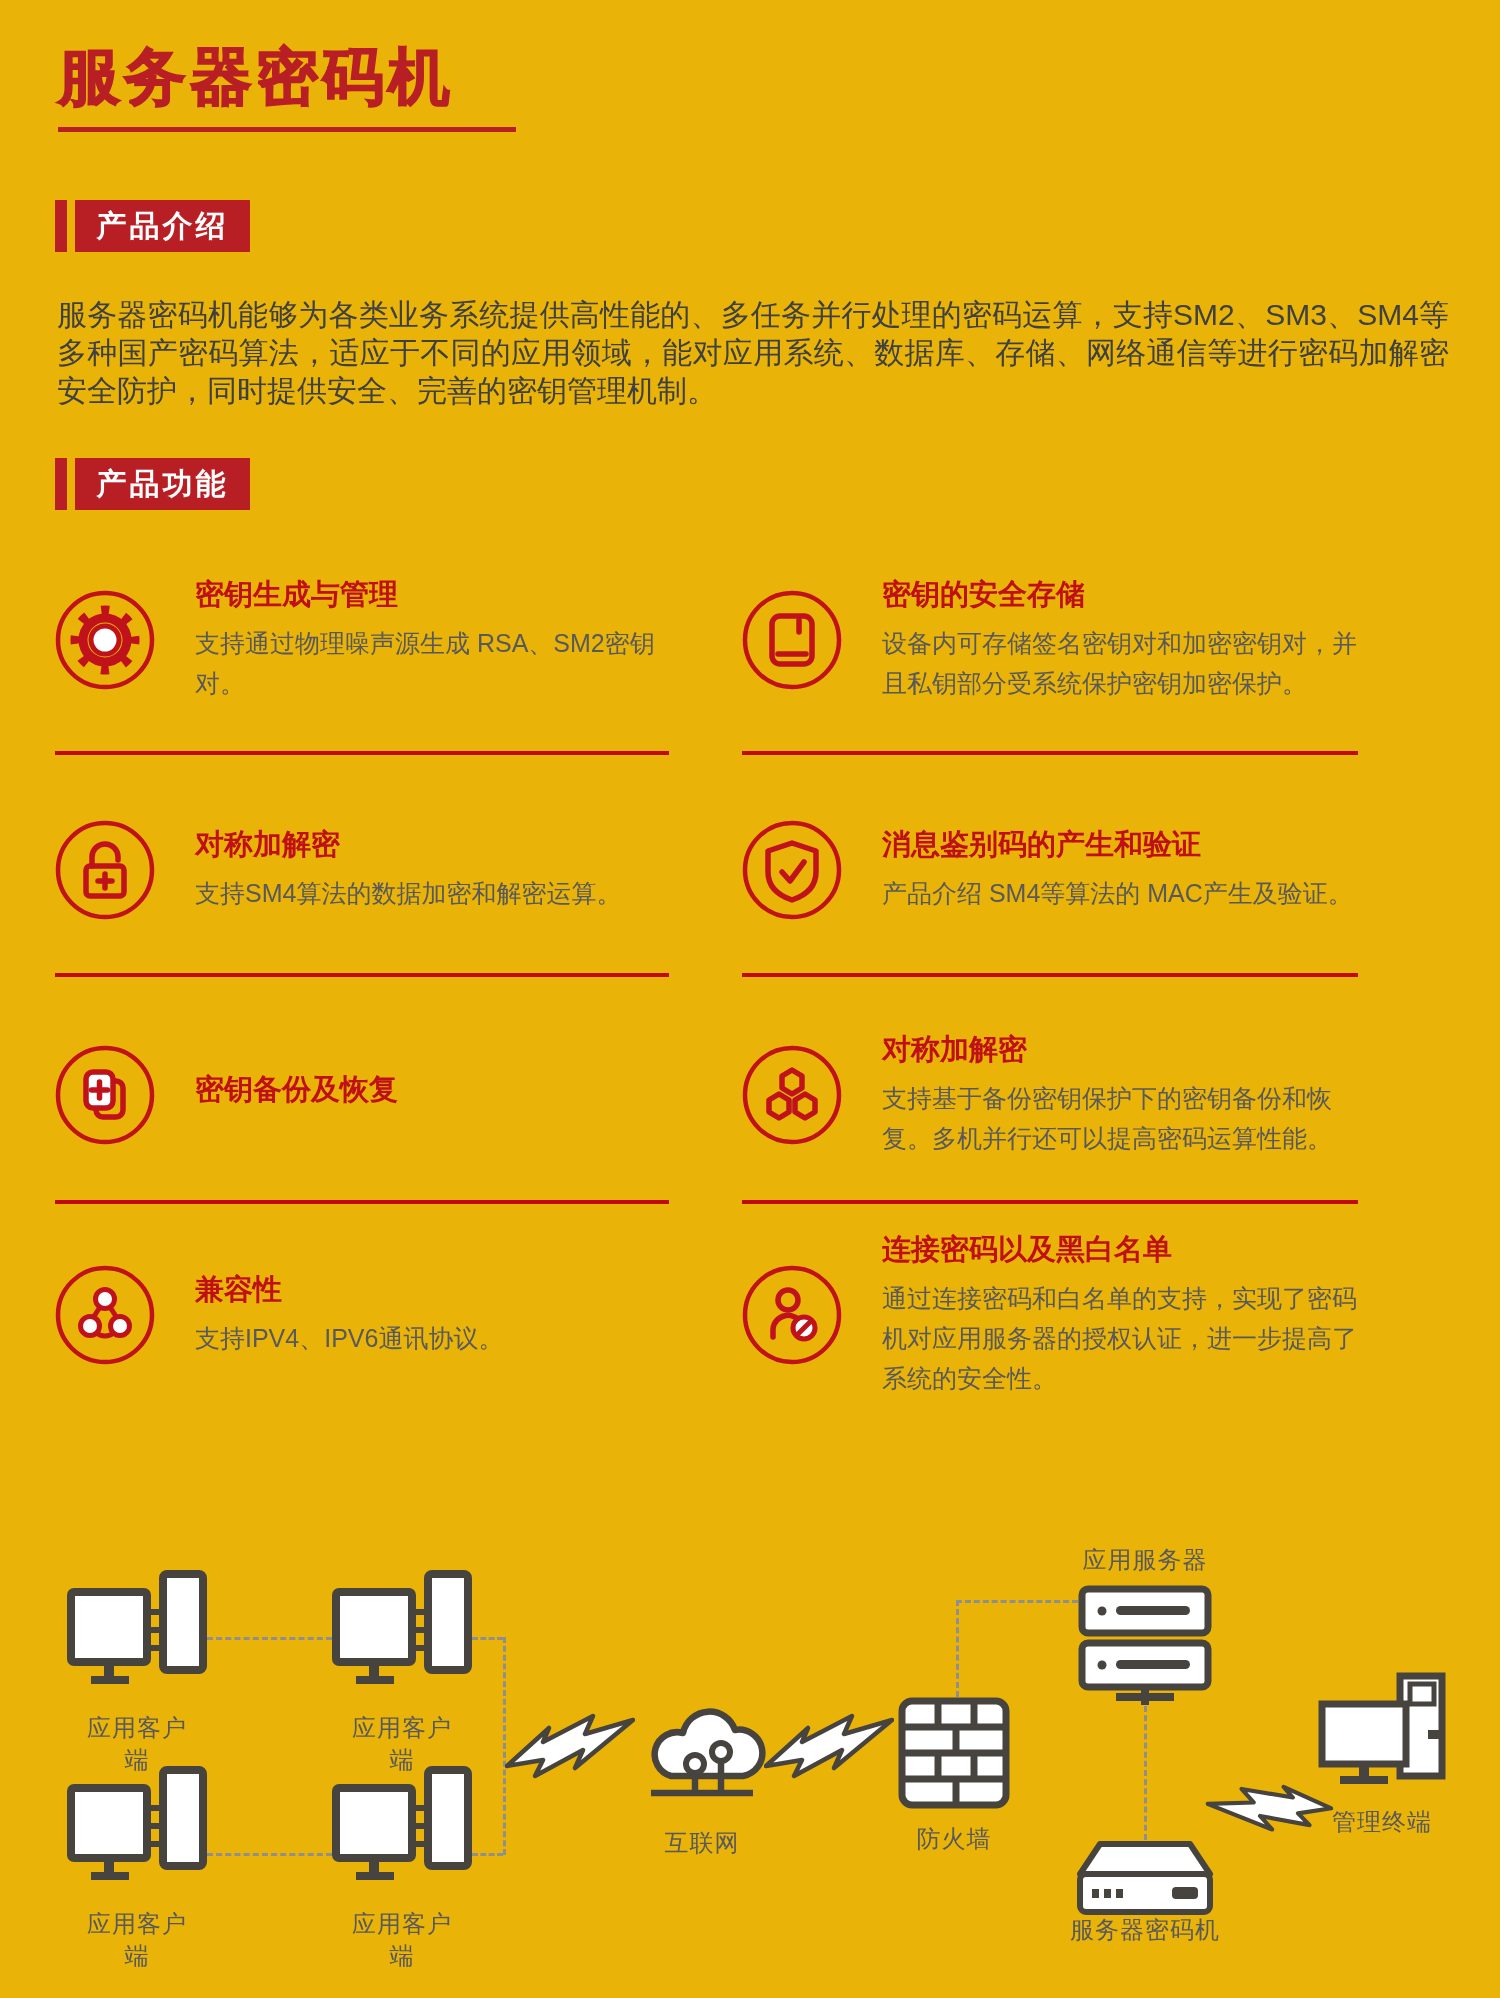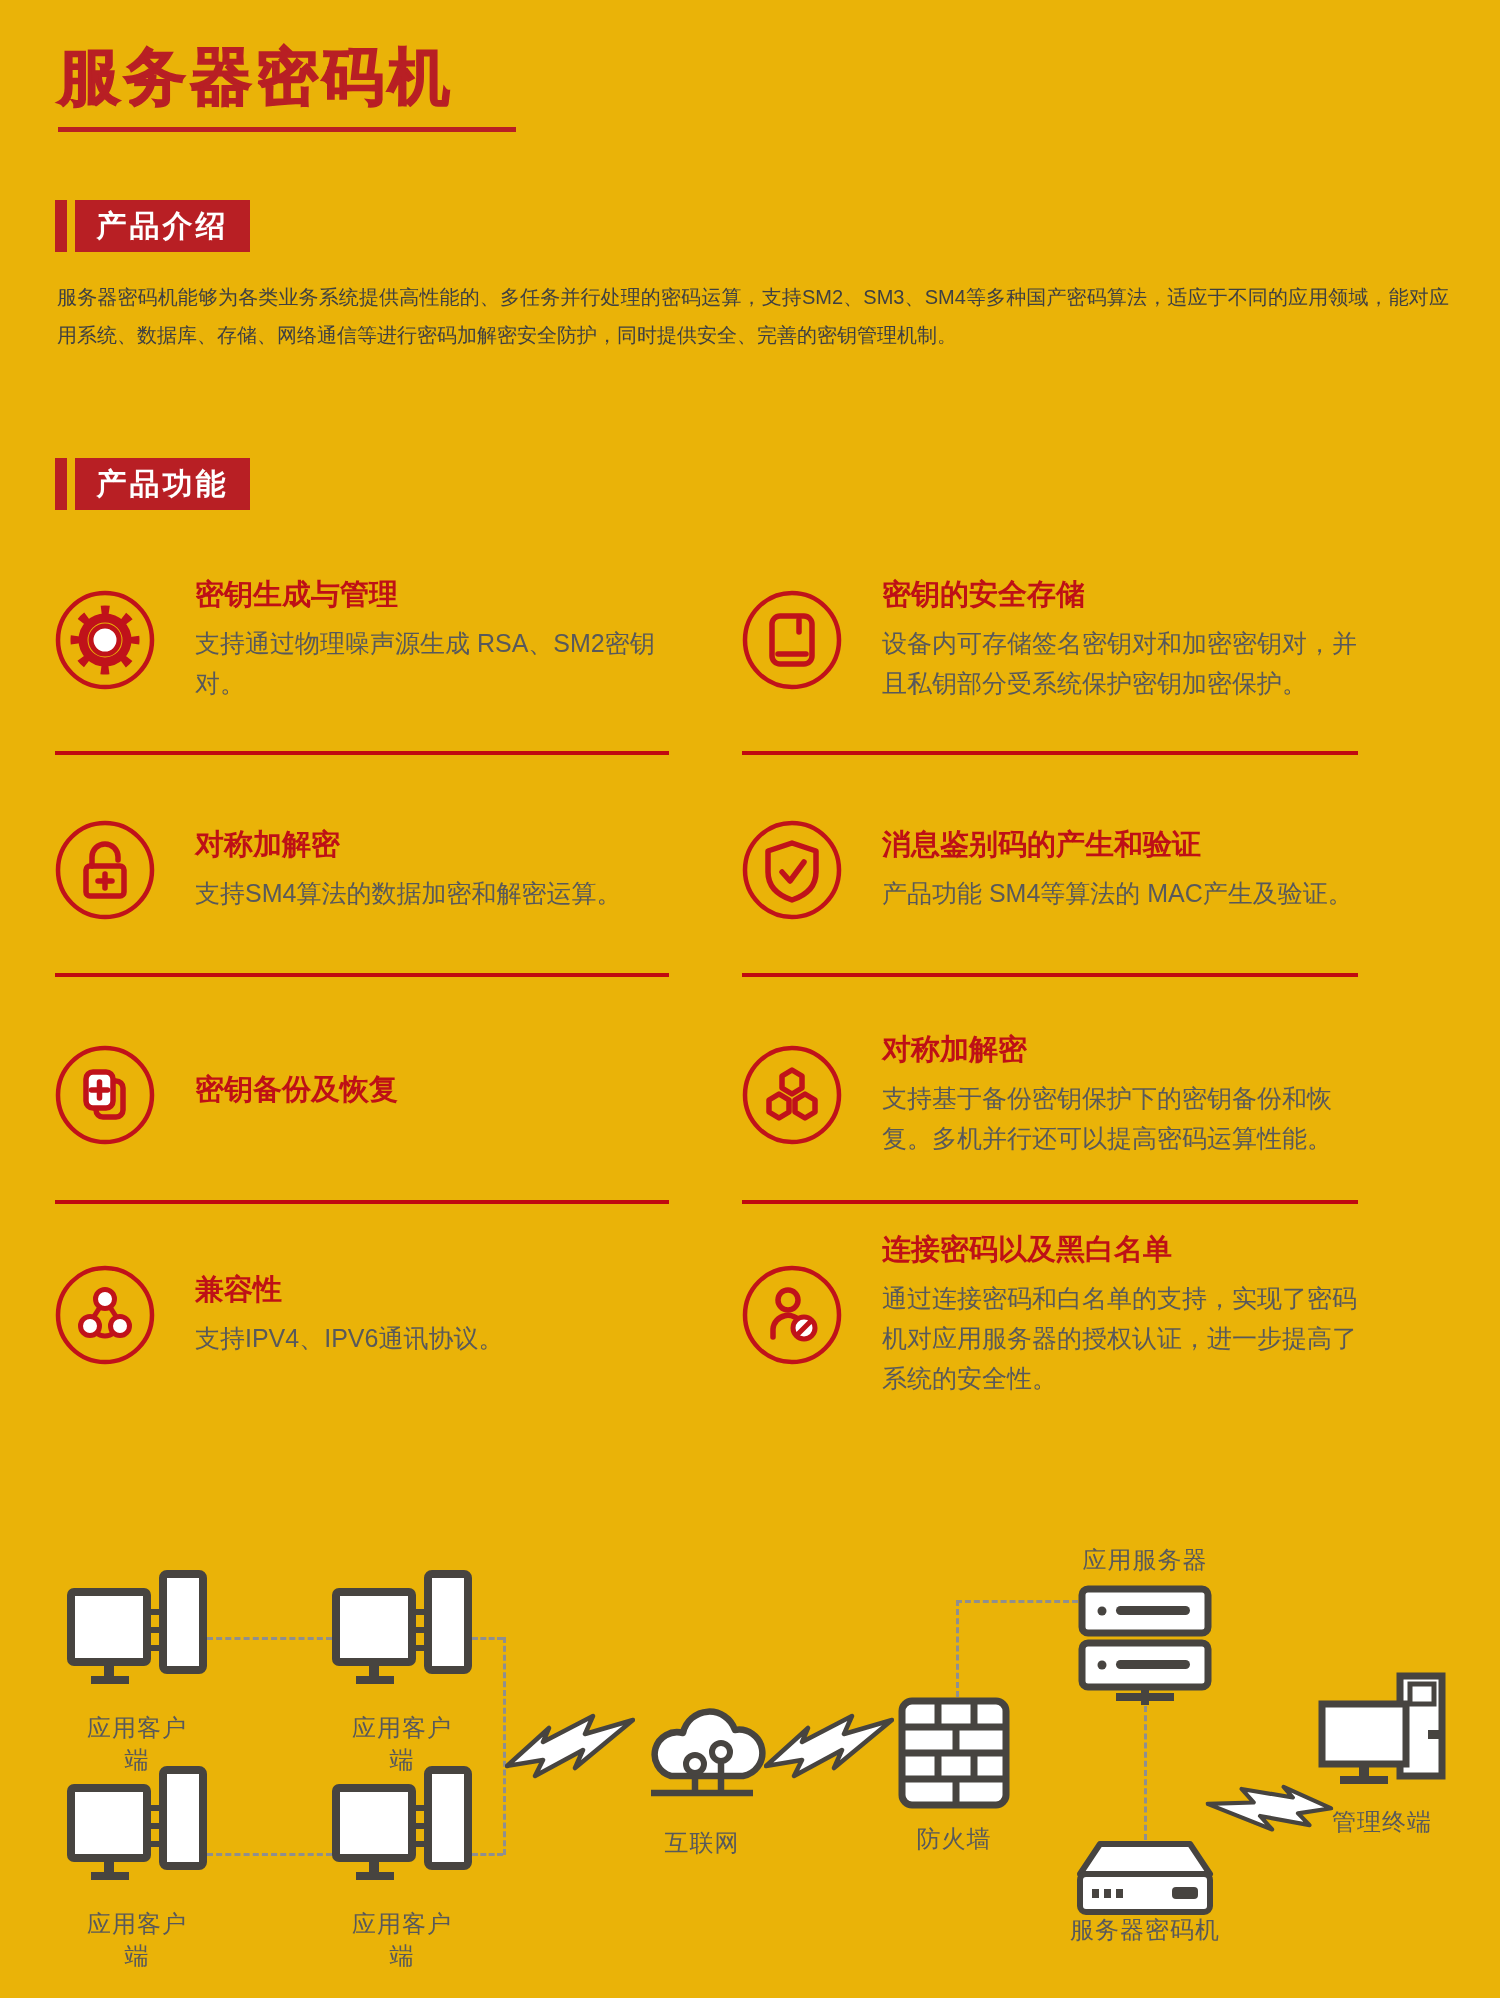"服务器密码机能够为各类业务系统提供高性能的、多任务并行处理的密码运算，支持SM2" .intro-text { font-size: 20px -> 30px; top: 278px -> 296px }
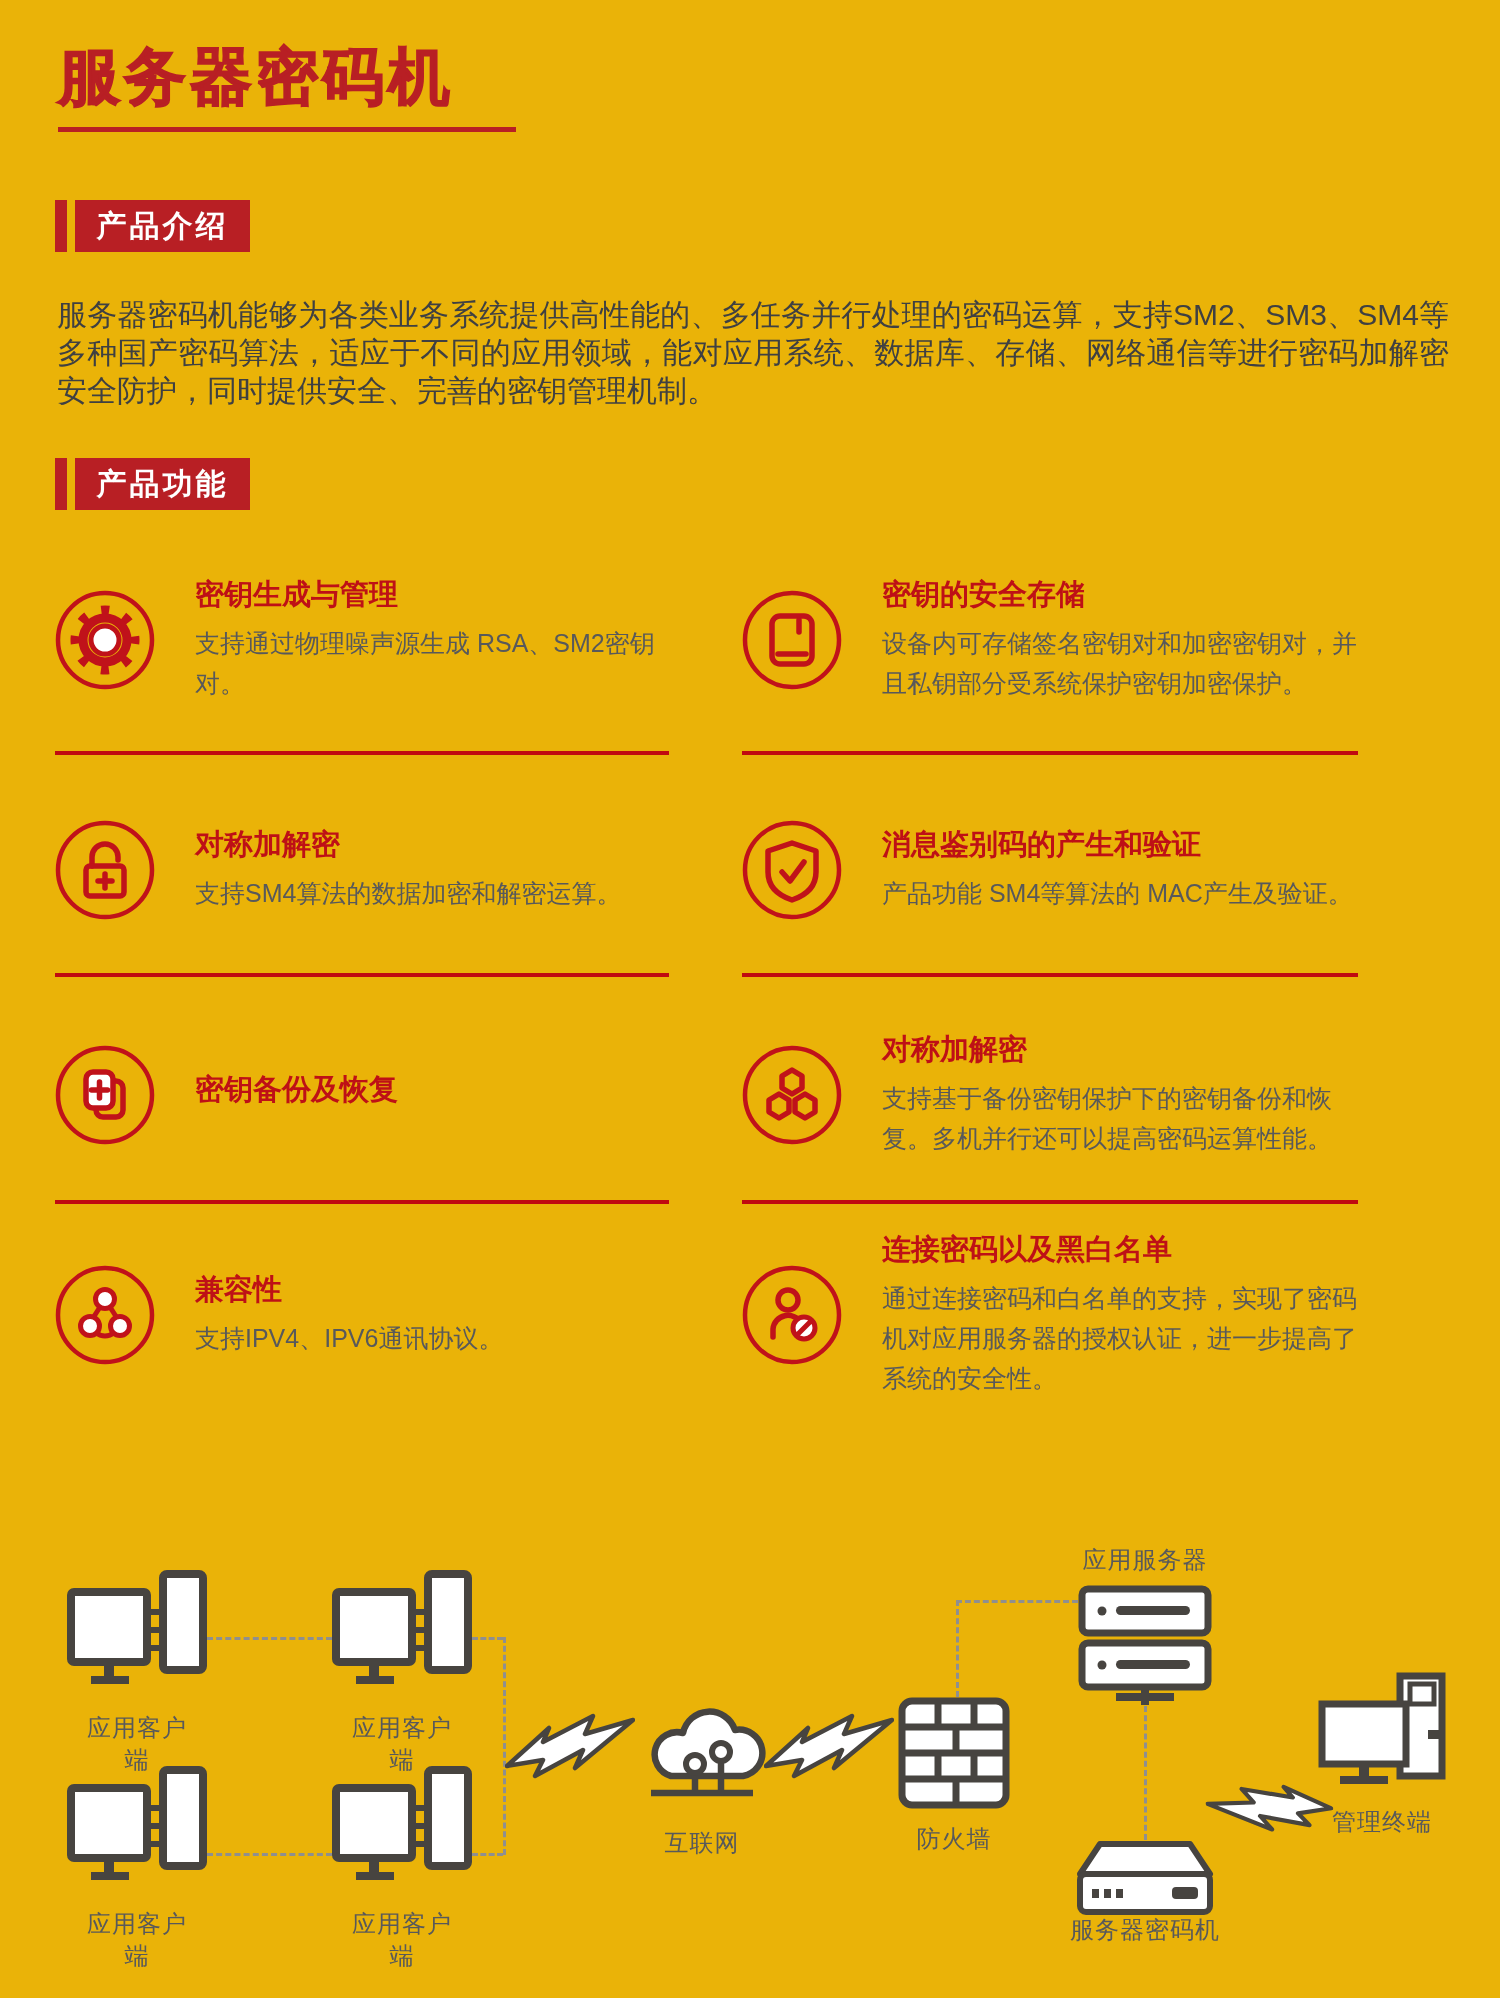"产品功能 SM4等算法的 MAC产生及验证。" div.fdesc { text: 功能 -> 介绍 }
